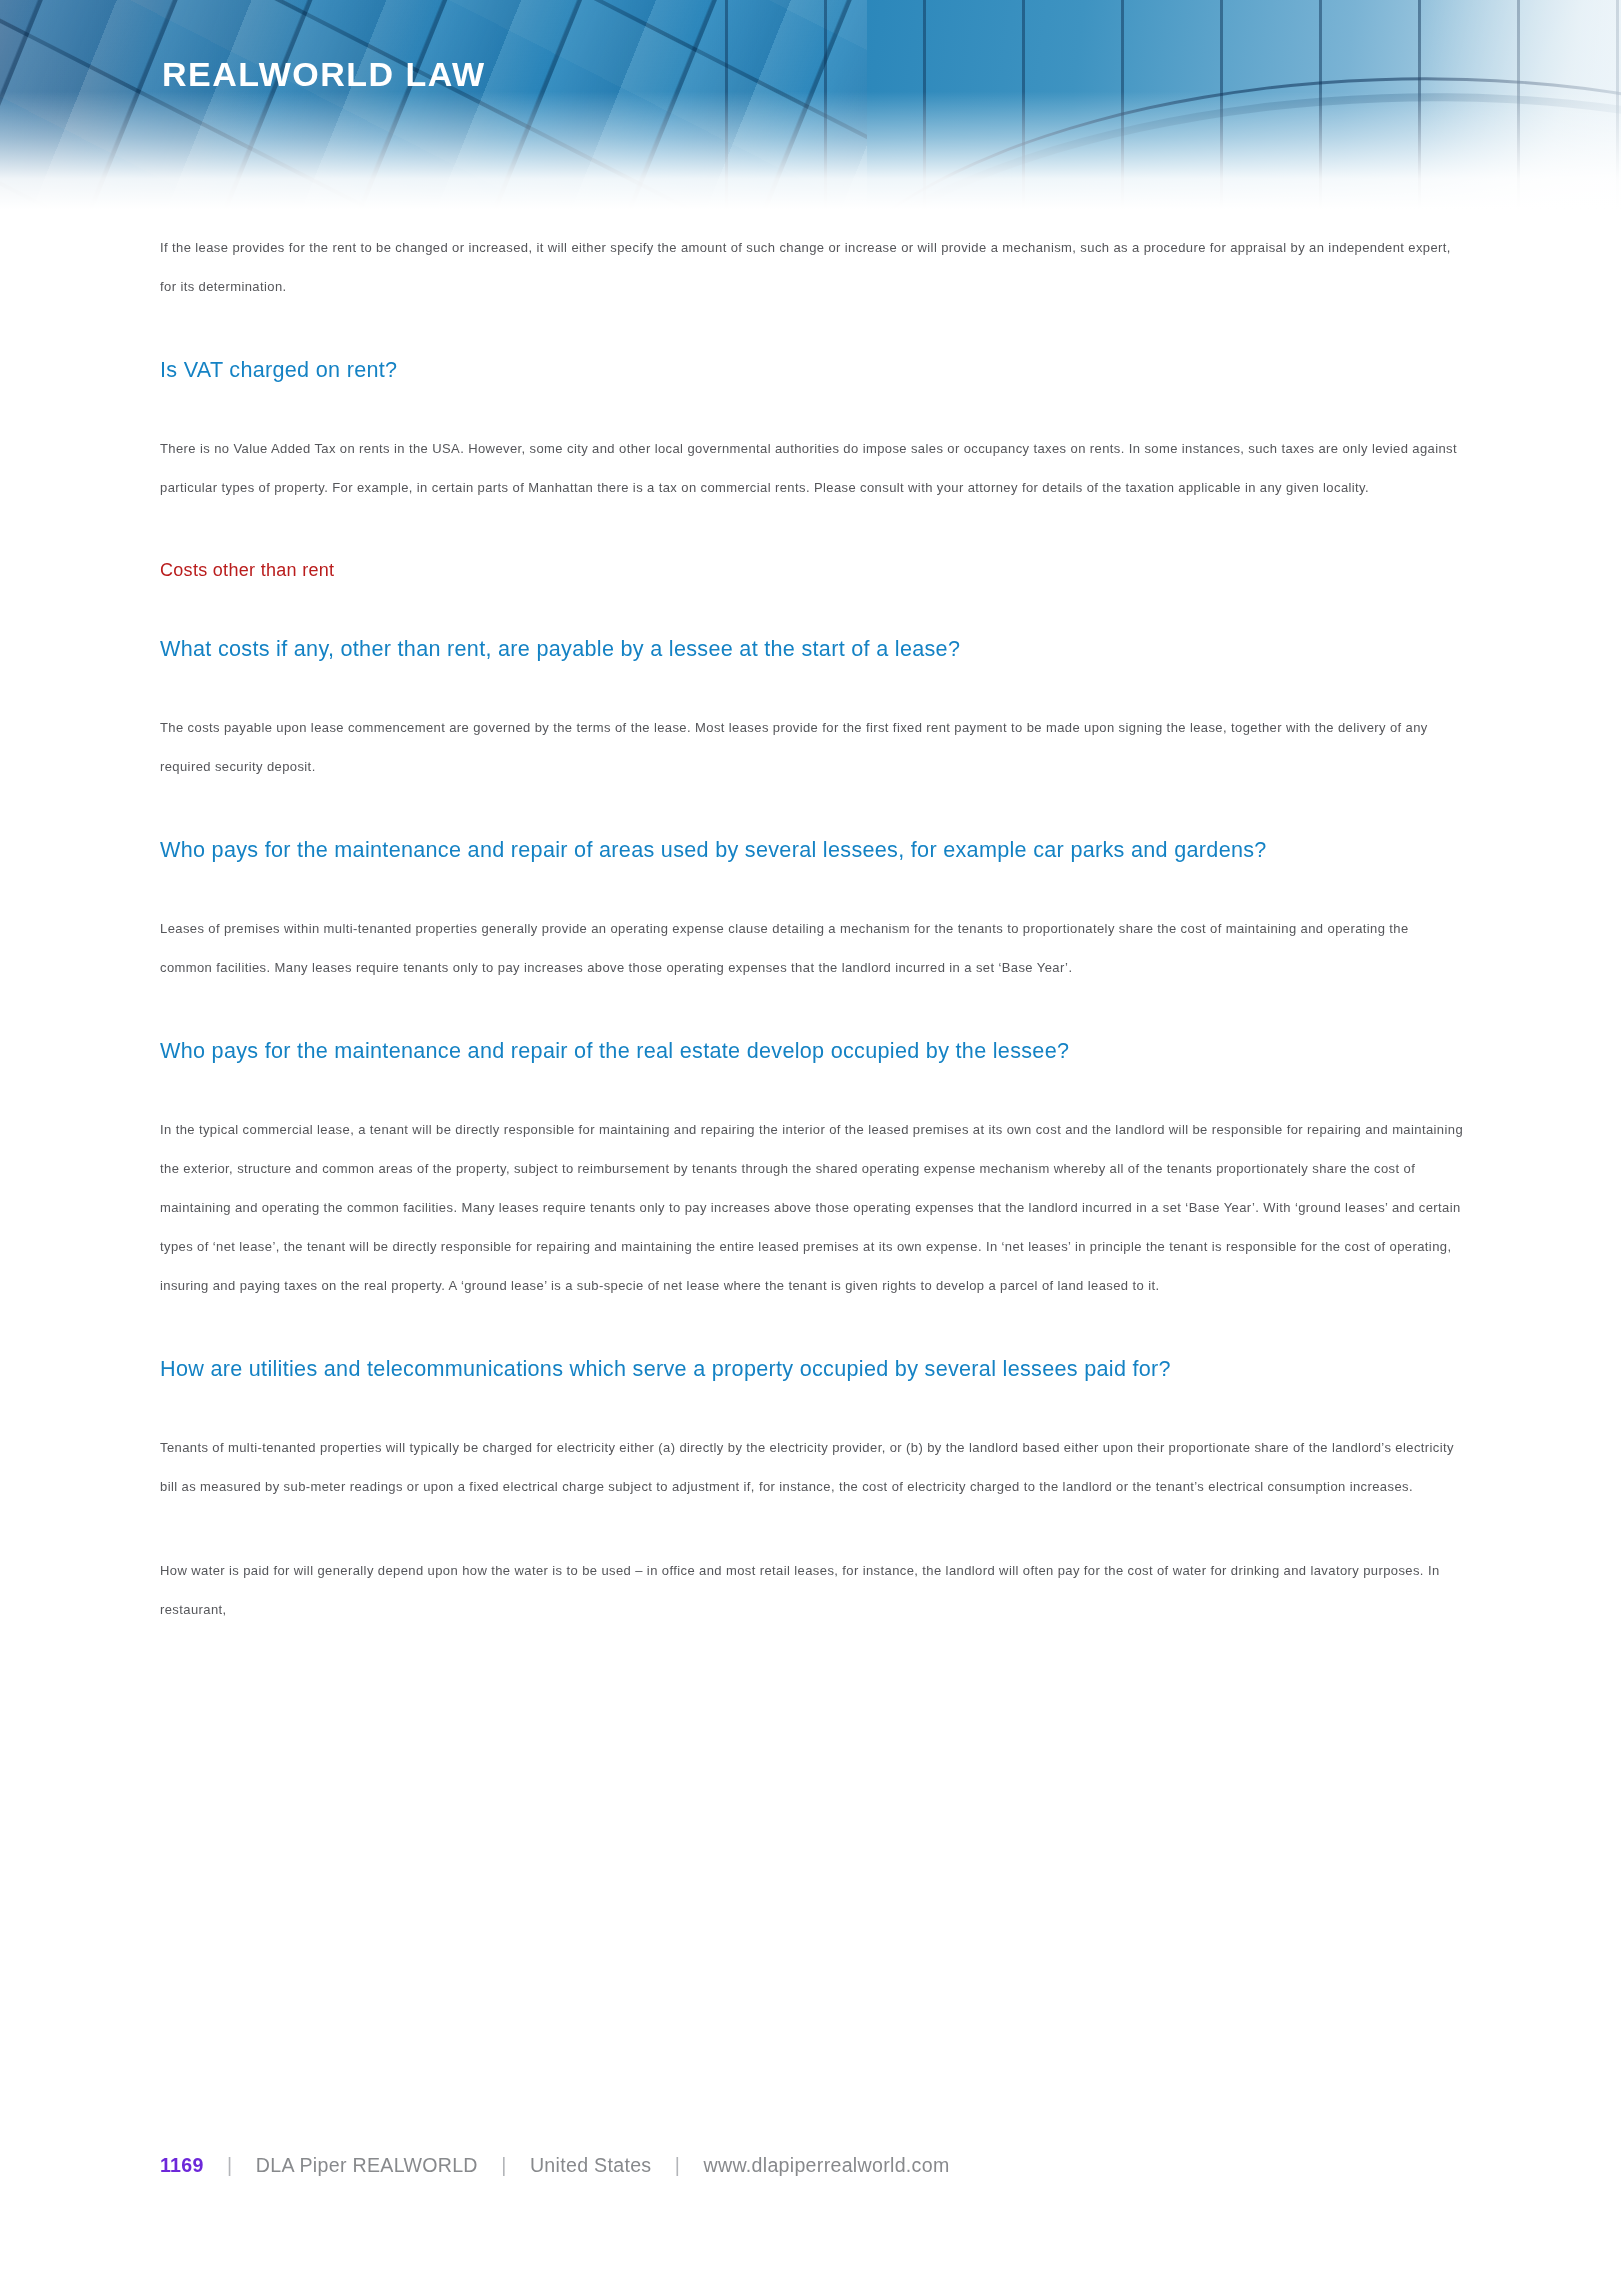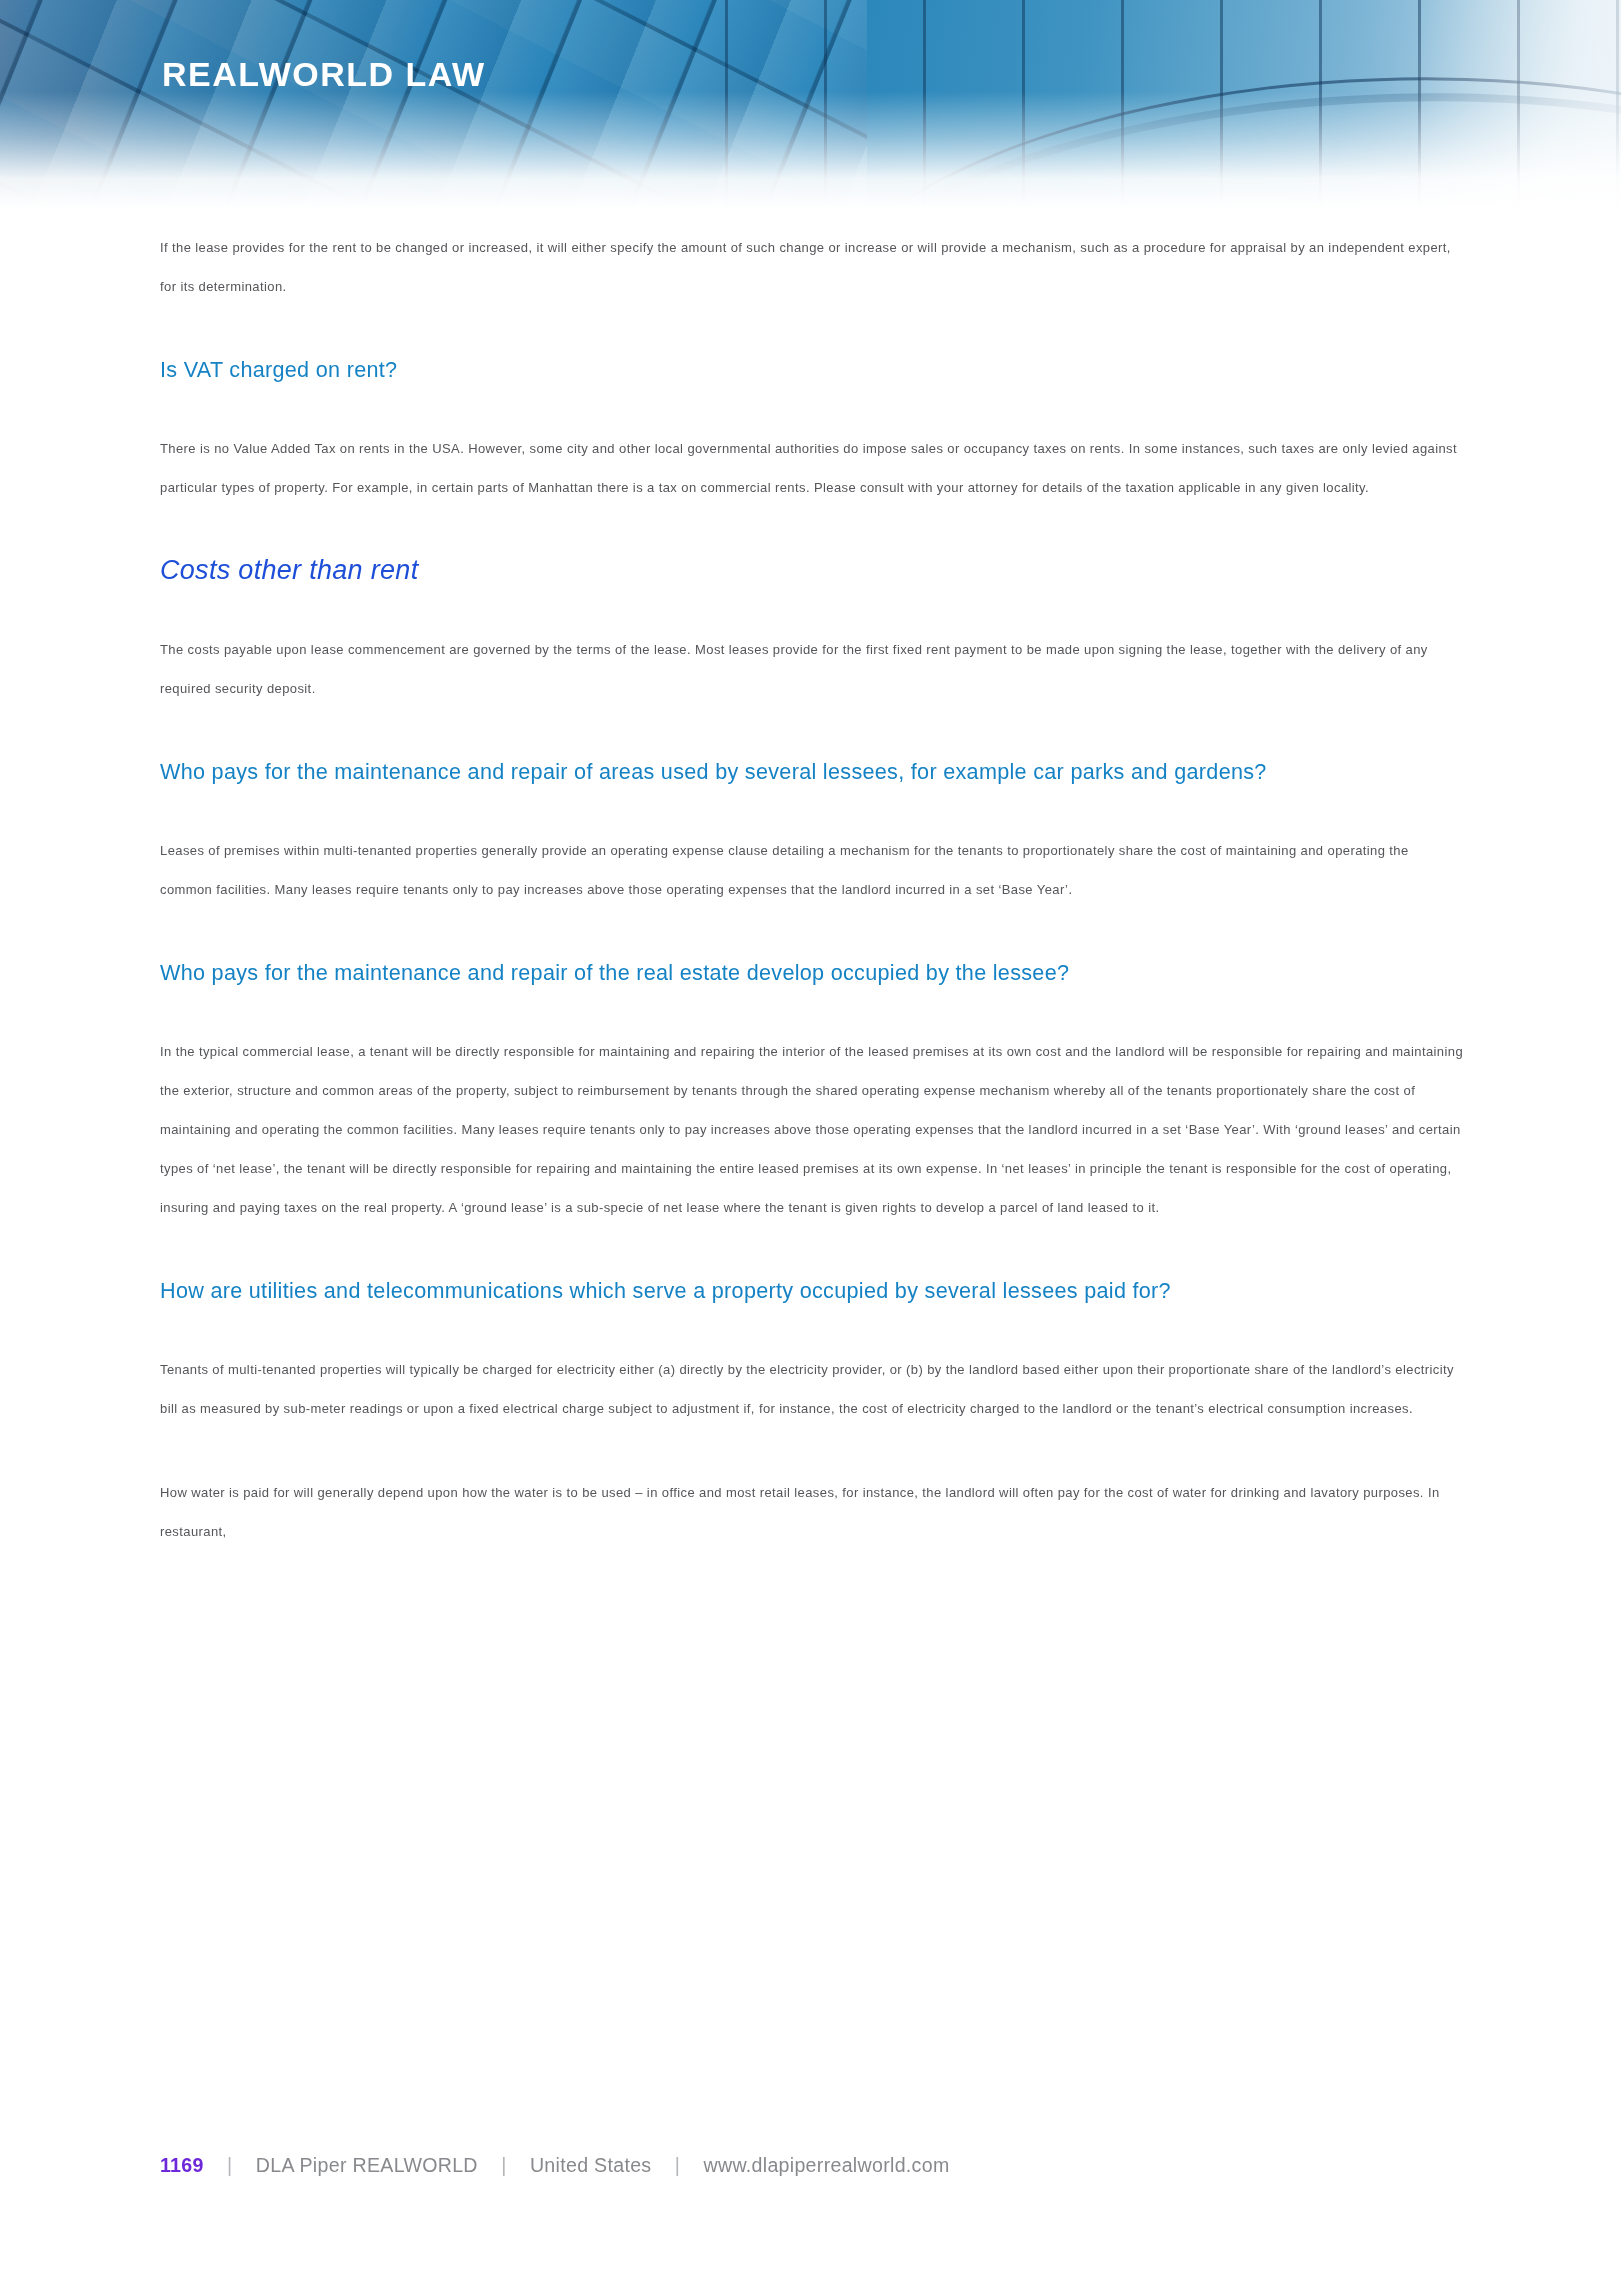"Costs other than rent" .section-heading { color: #1d4ed8 -> #b91c1c; font-size: 27px -> 18px; font-style: italic -> none }
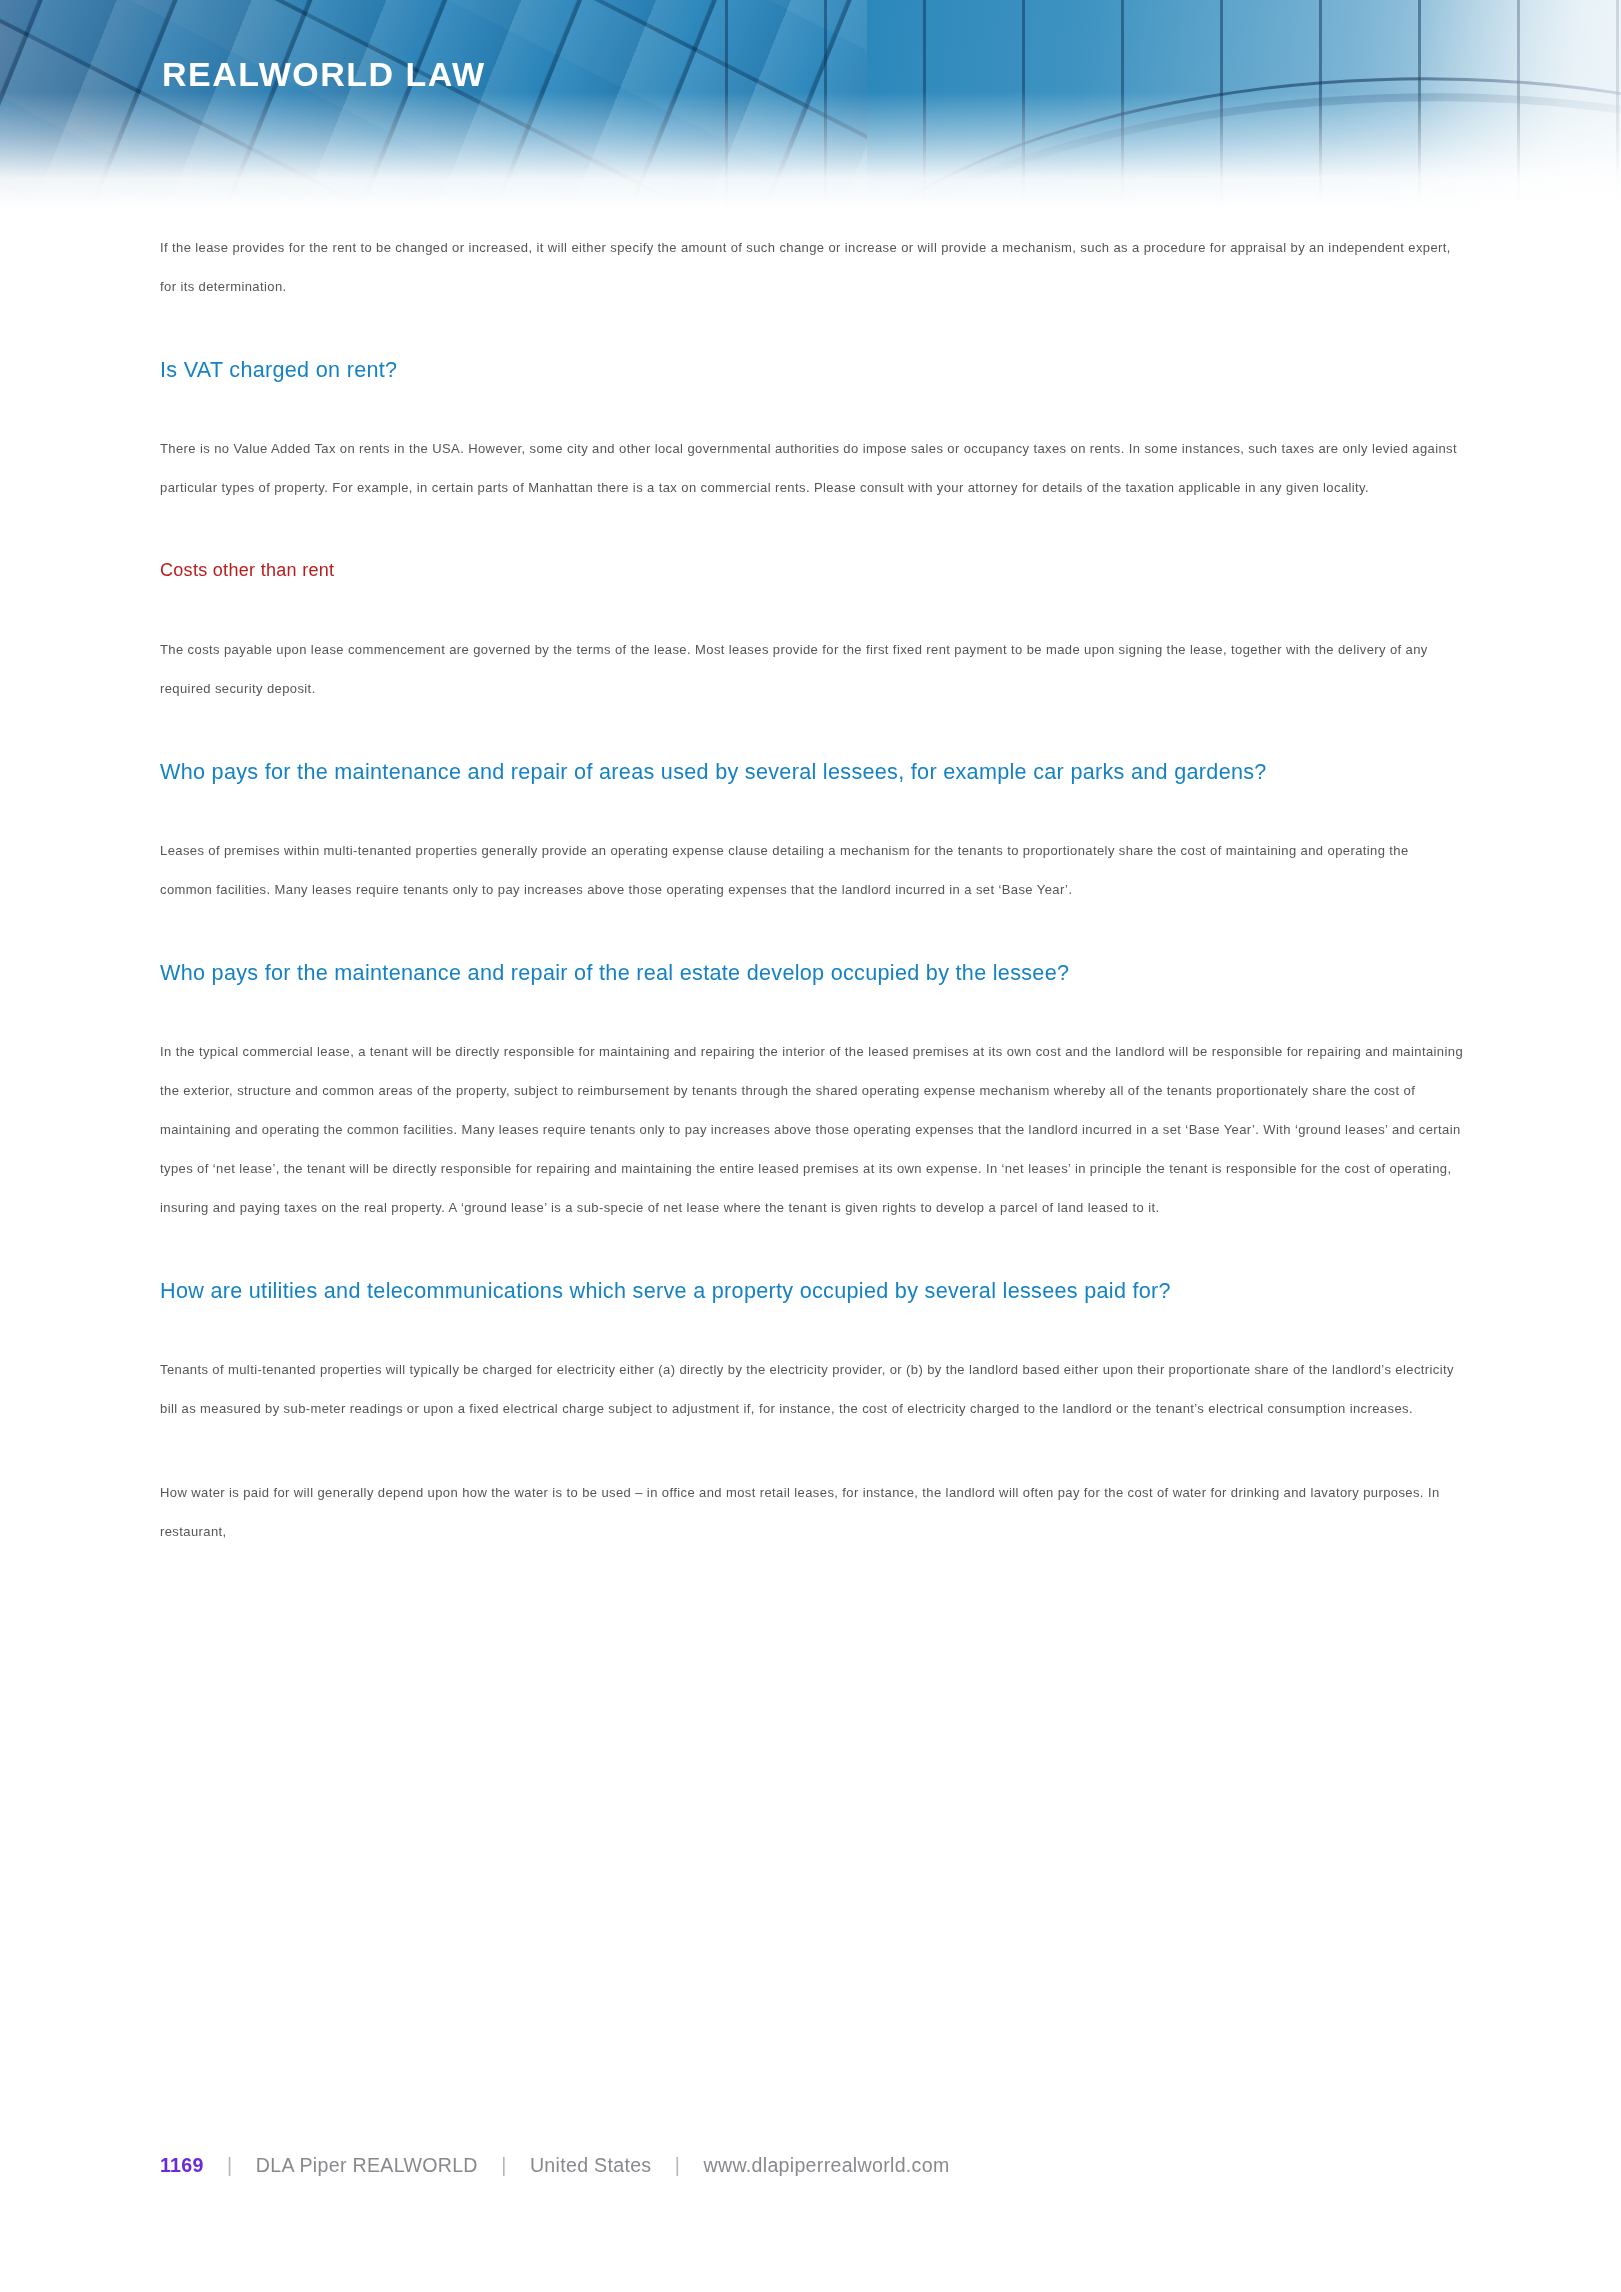"What costs if any, other" h2.question { html: none -> <h2>What costs if any, other than rent, are payable by a lessee at the start of a lease?</h2> }
